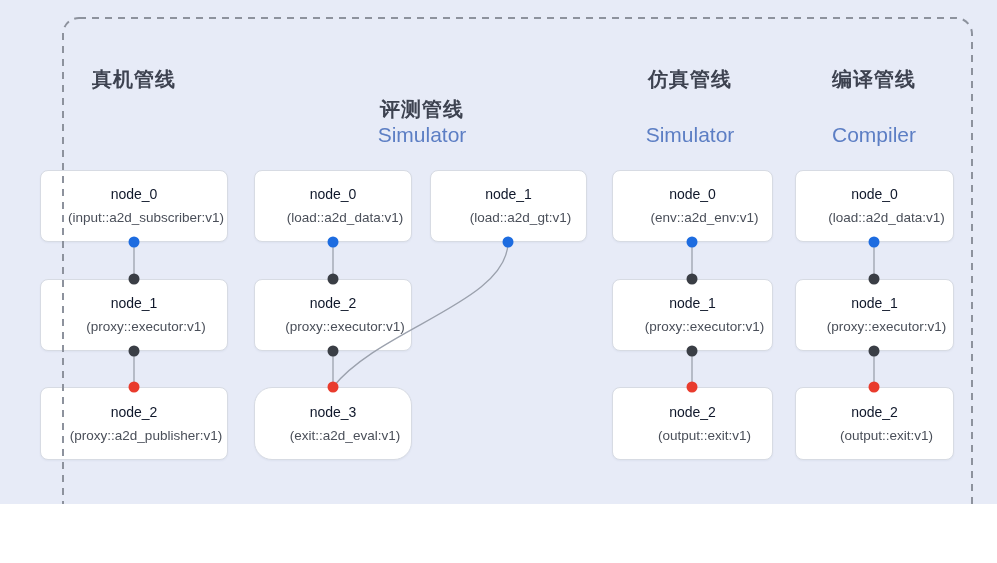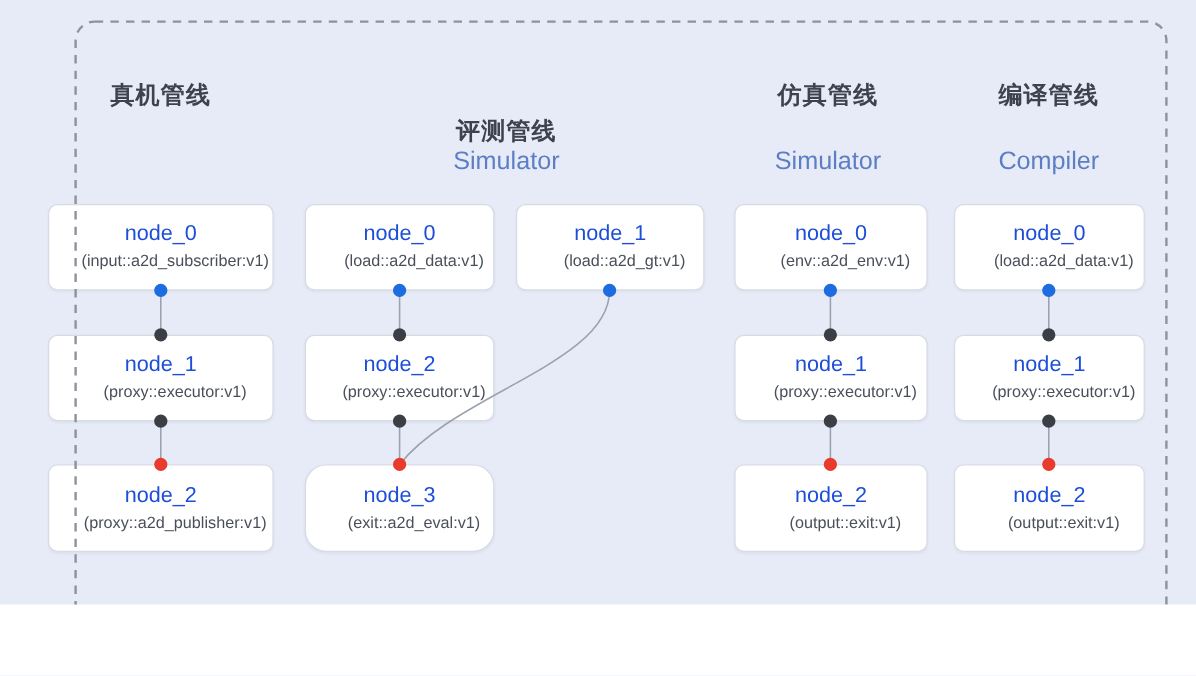"node_0" .node-name { color: #1d4ed8 -> #0f172a; font-size: 18px -> 14px }
